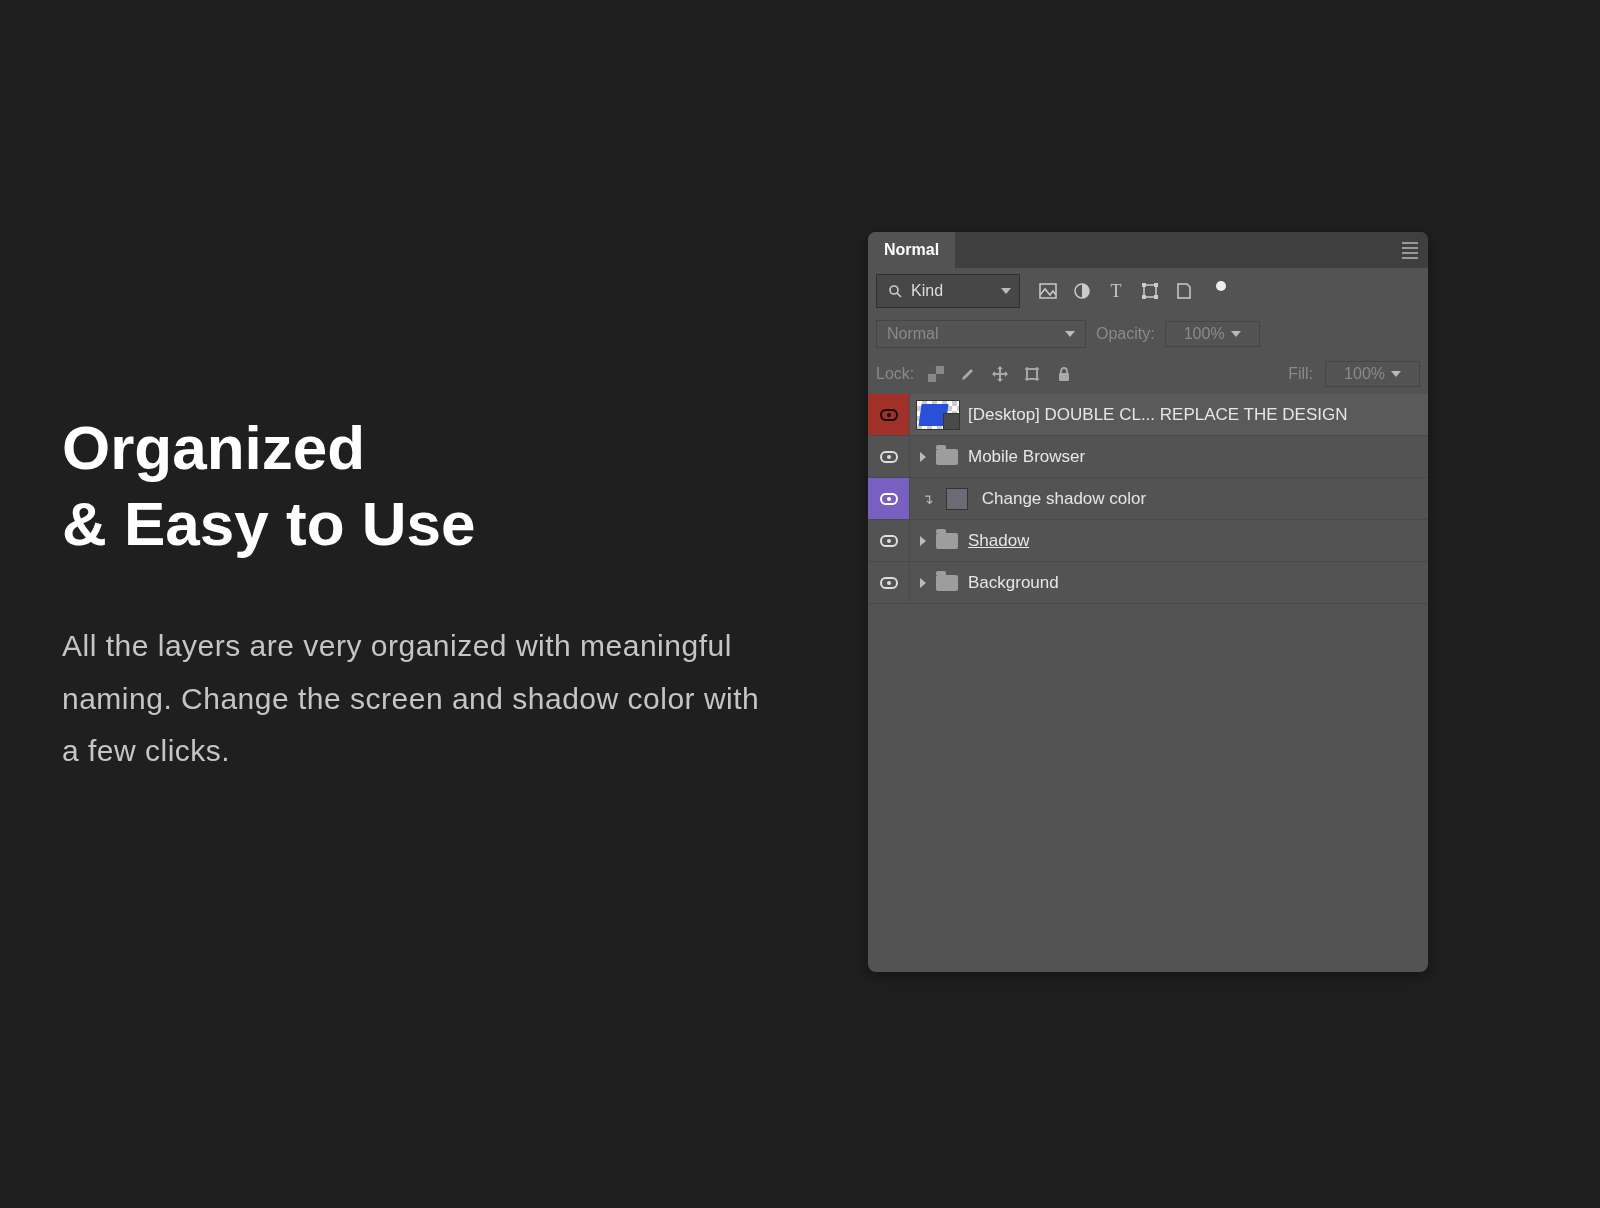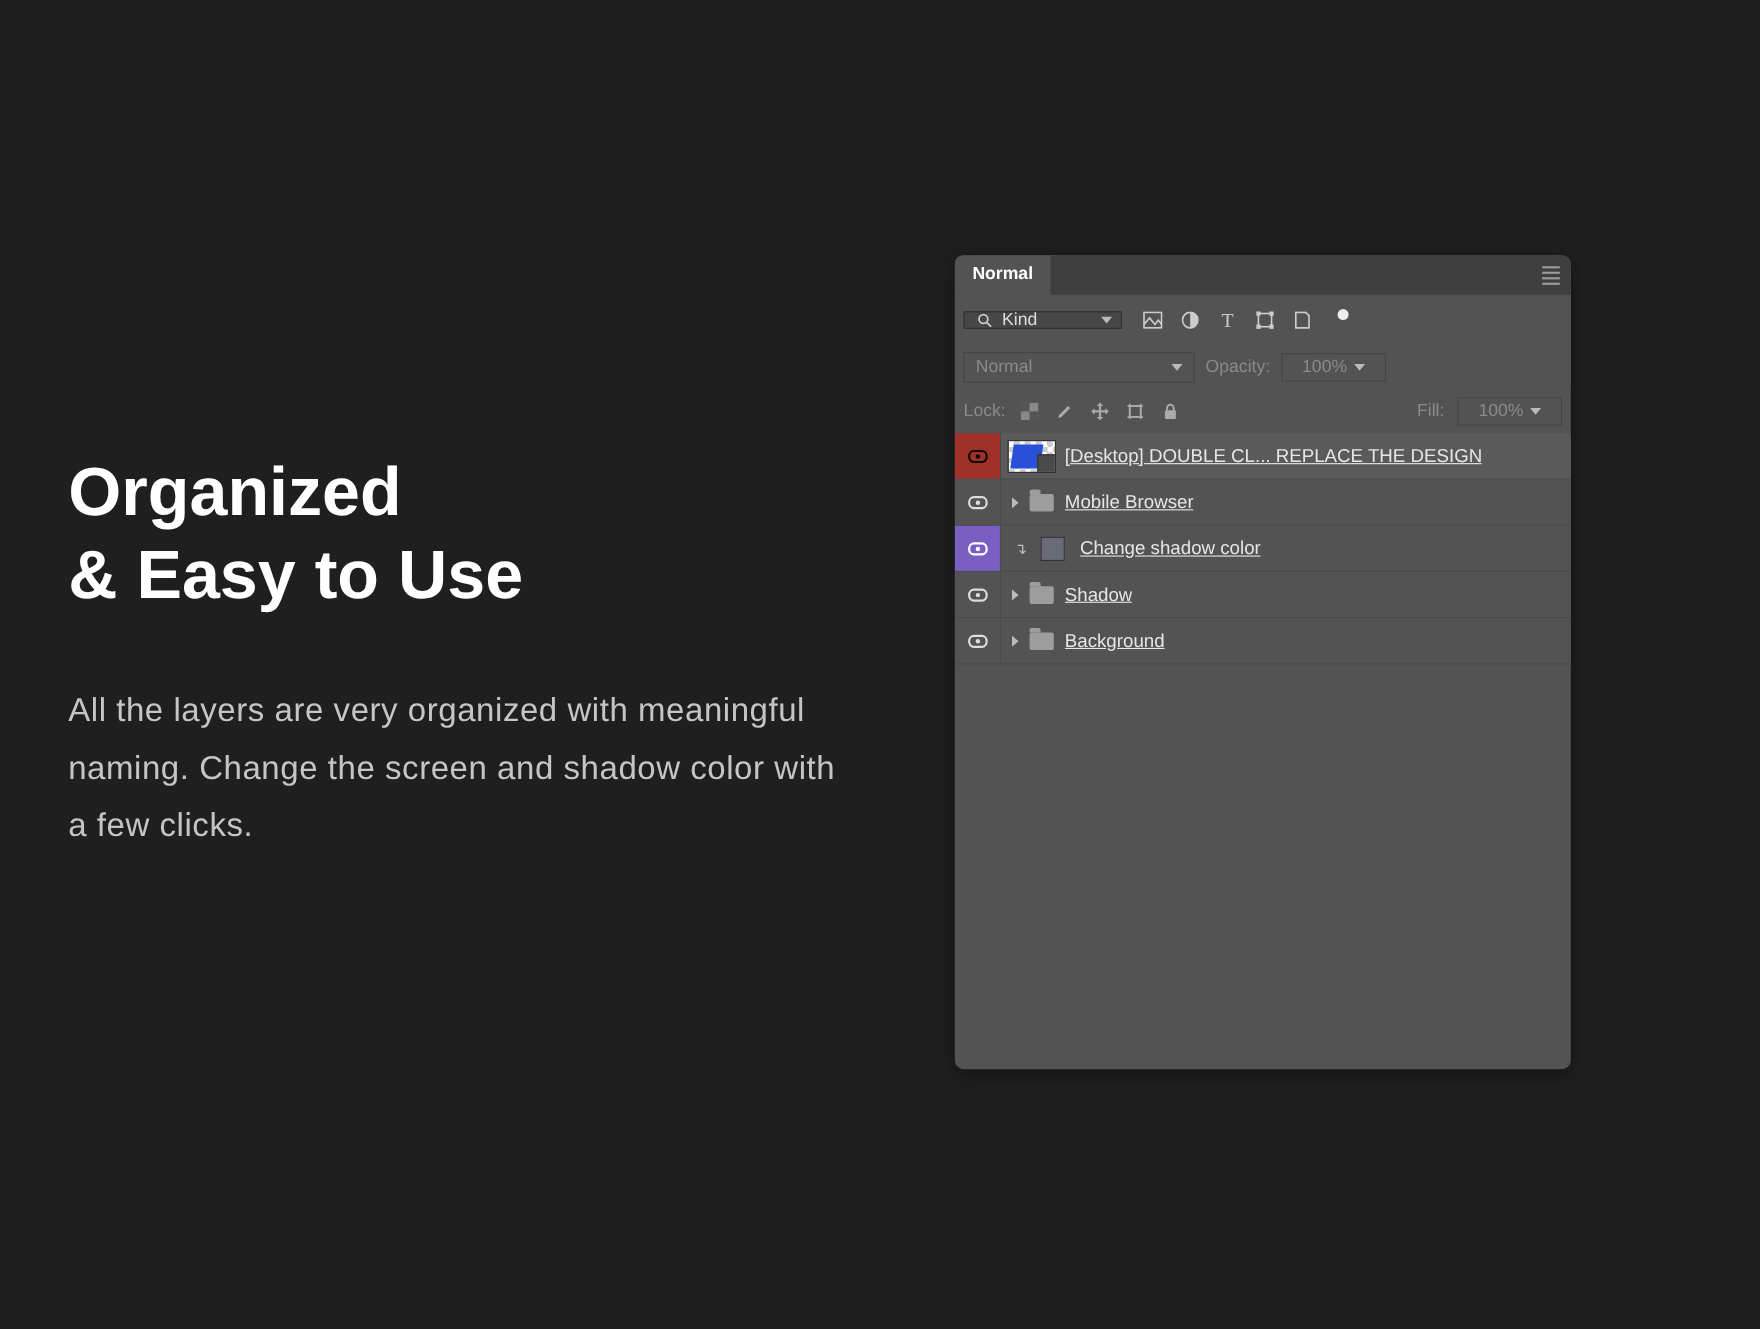"Kind" .filterbox { height: 16px -> 34px }
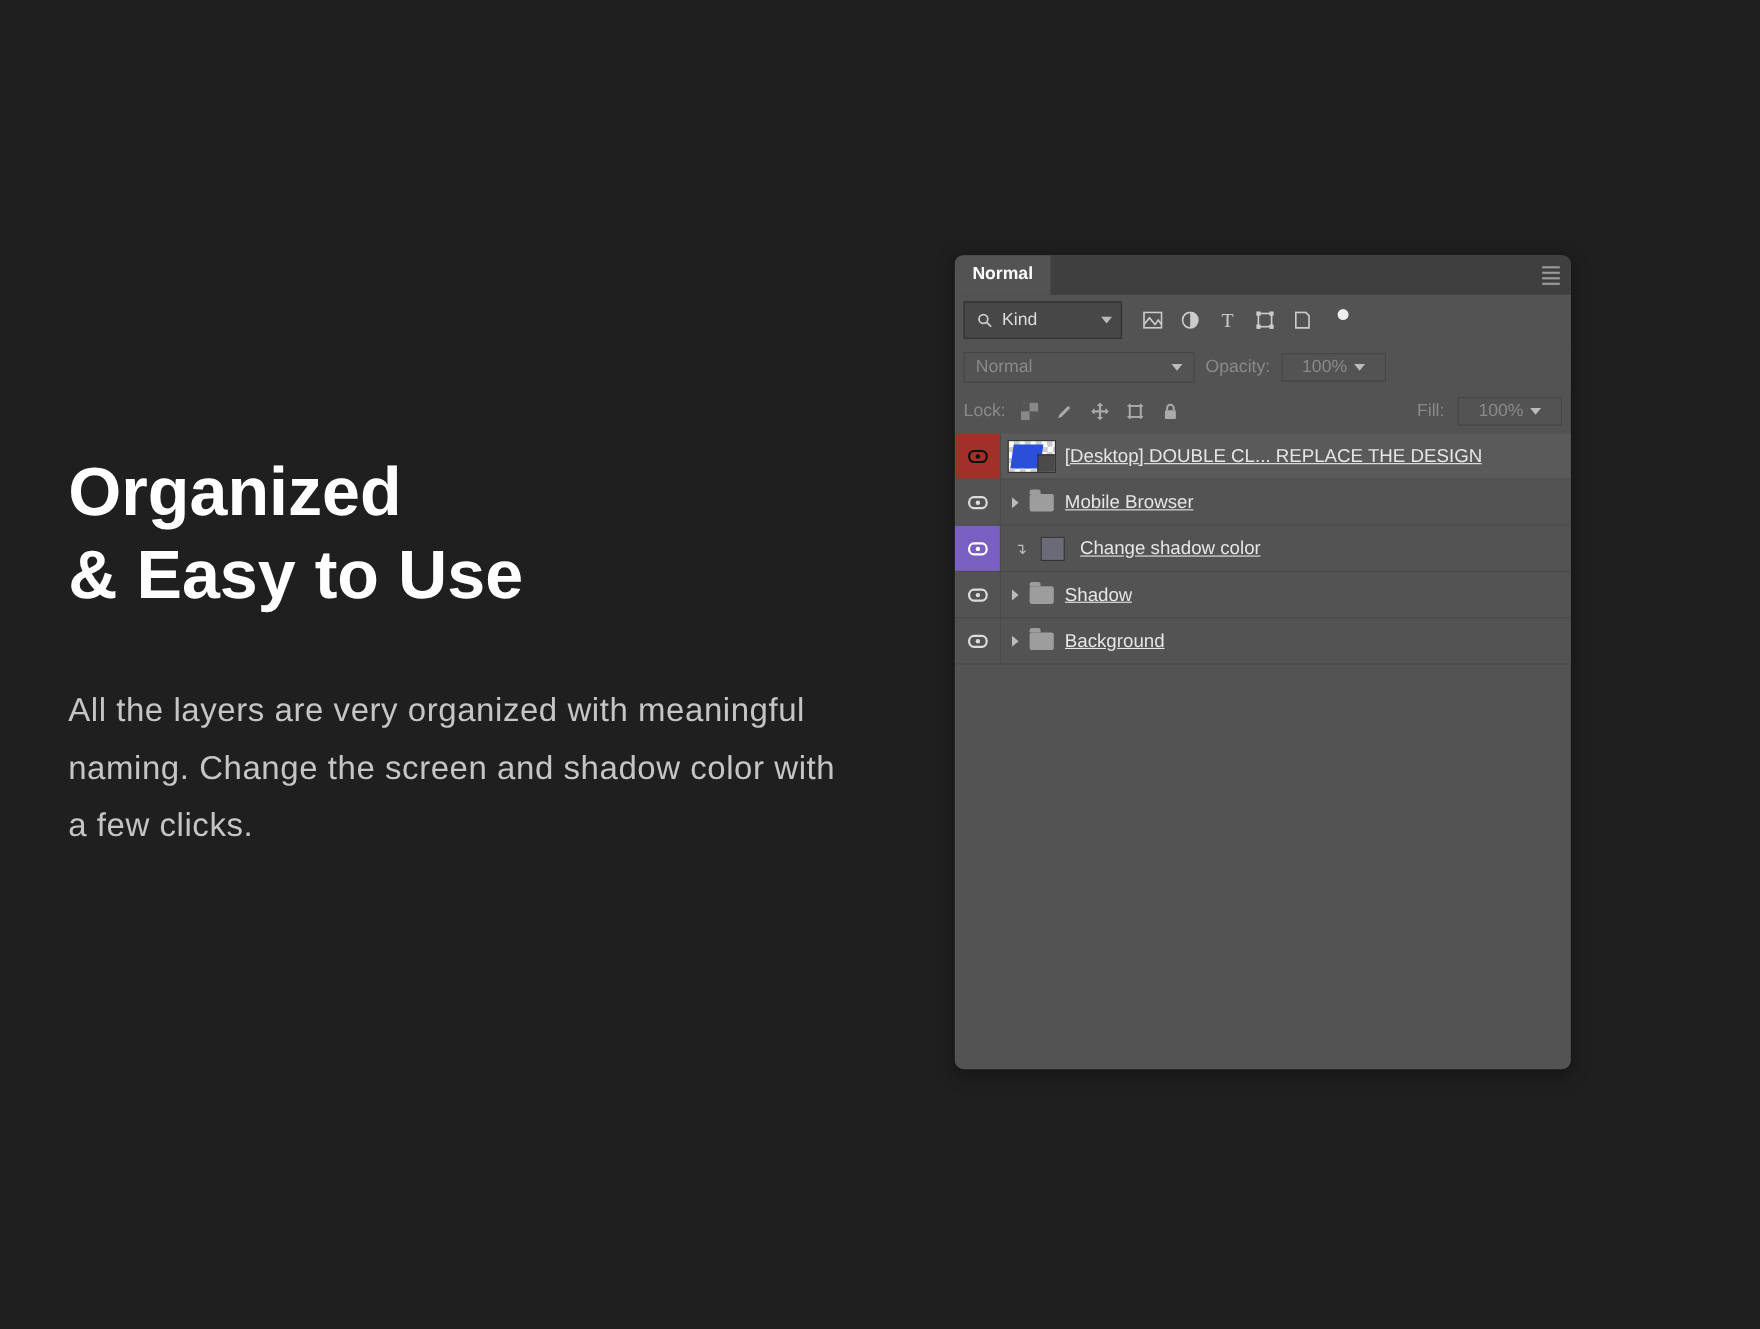"[Desktop] DOUBLE CL... REPLACE THE" .lname { text-decoration: underline -> none }
